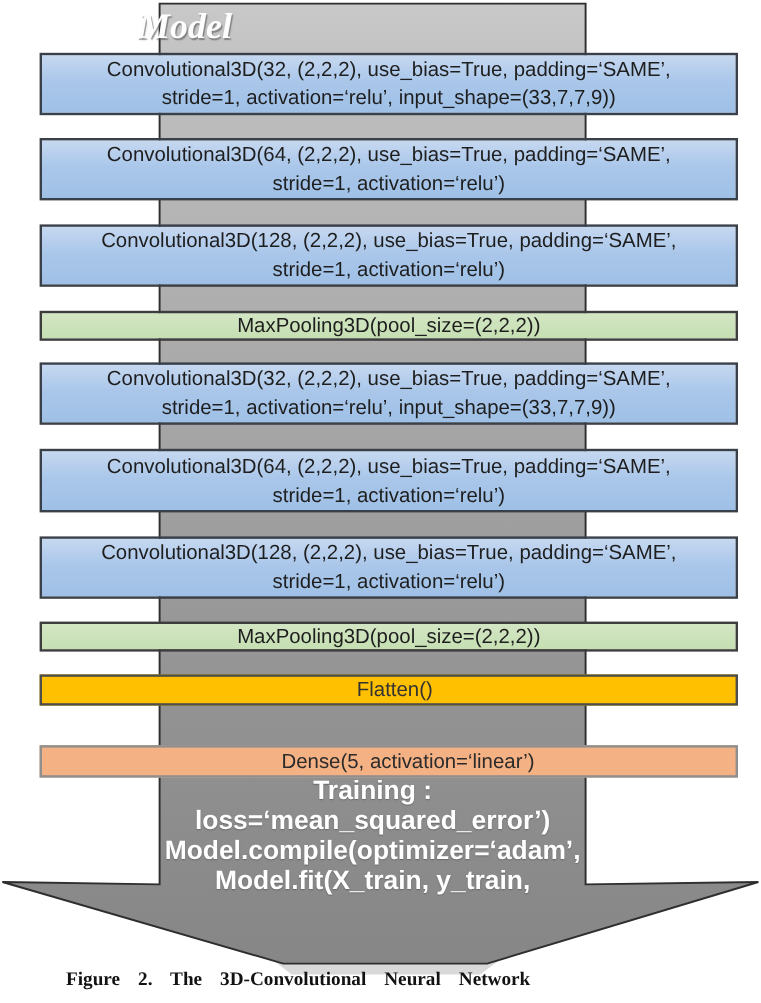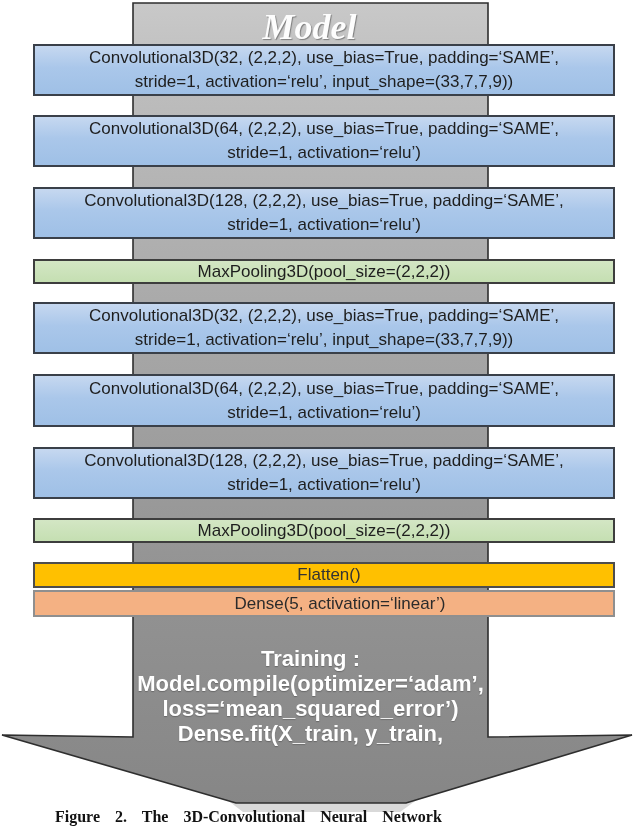"Model" .model-title { font-size: 36px -> 30px; left: 132px -> 115px; text-align: center -> left }
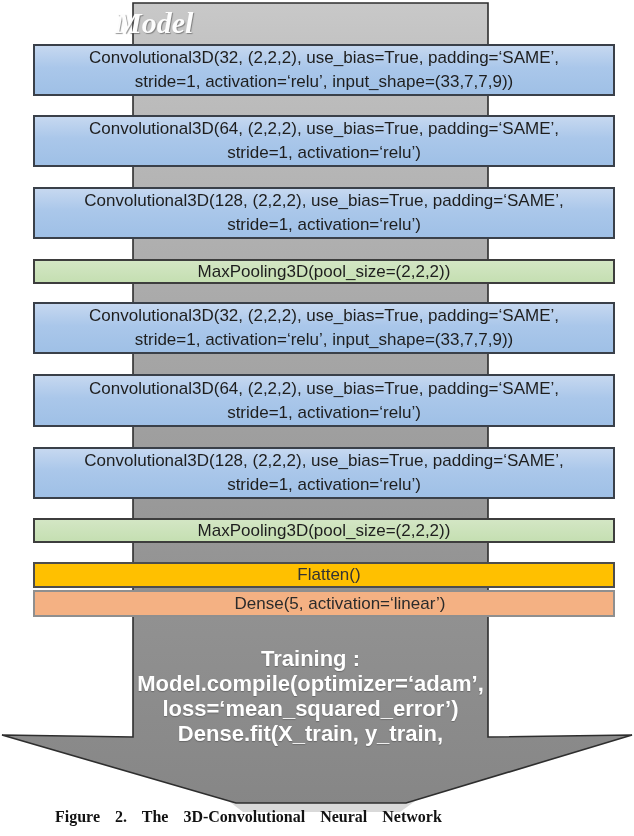"Dense(5, activation=‘linear’)" .l9 { top: 590px -> 621px }
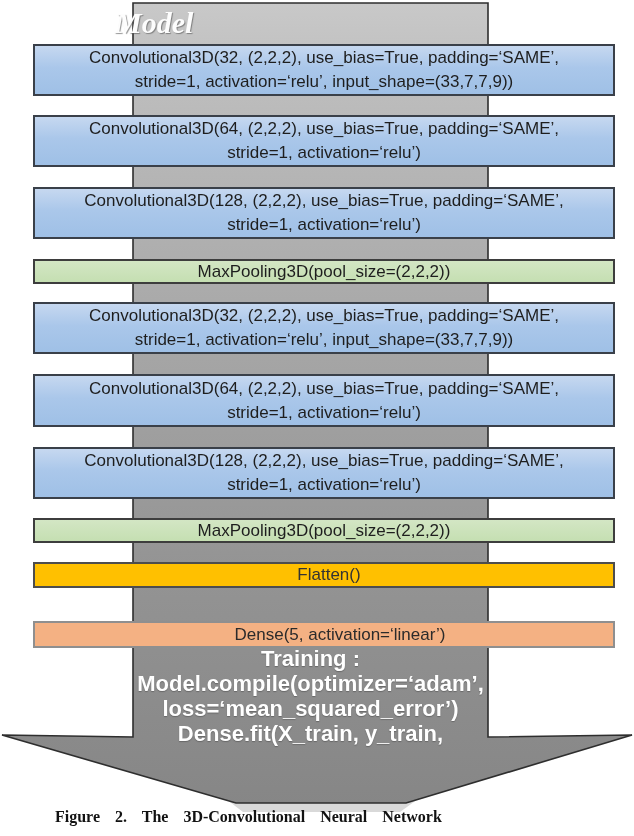"Model.compile(optimizer=‘adam’," div { order: before "loss=‘mean_squared_error’)" -> after "loss=‘mean_squared_error’)" }
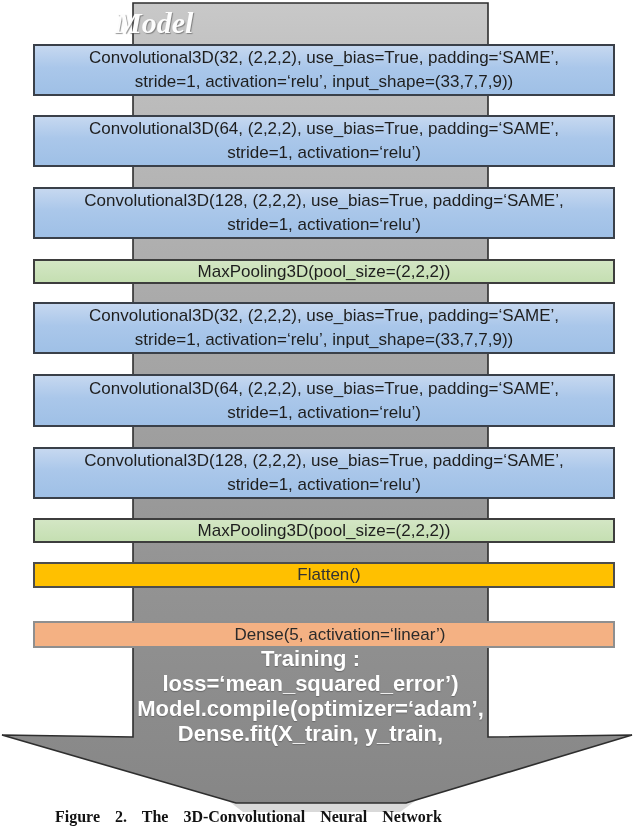"Dense.fit(X_train, y_train," div { text: Dense.fit -> Model.fit }
